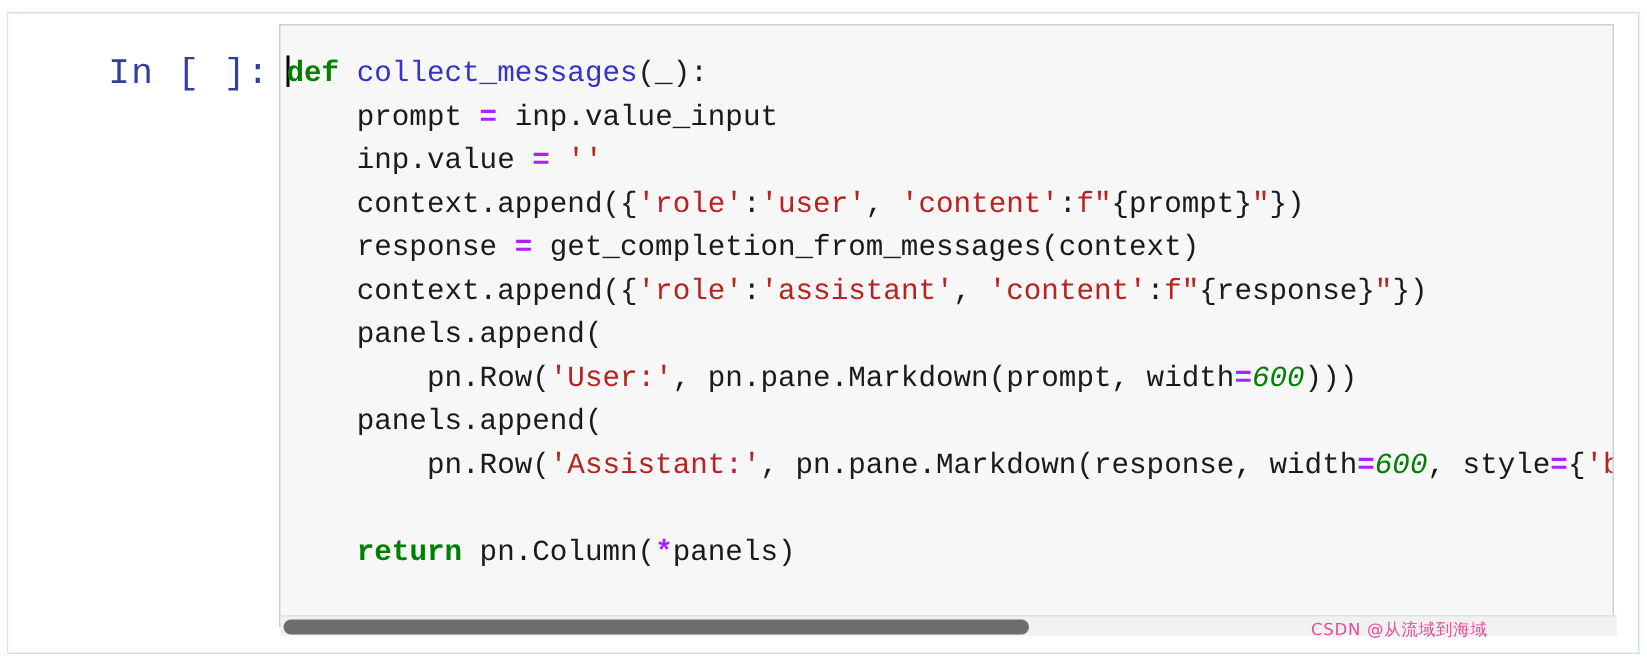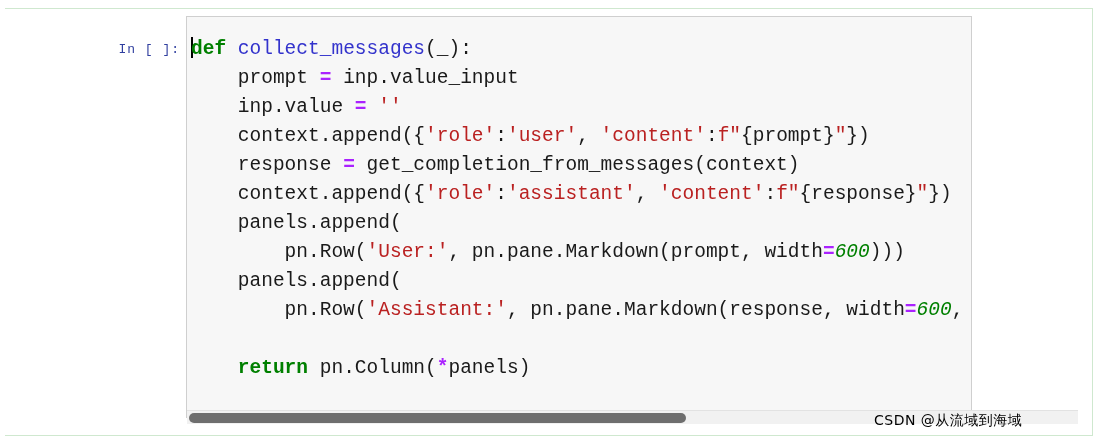"In [ ]:" #input-prompt { font-size: 13px -> 24px }
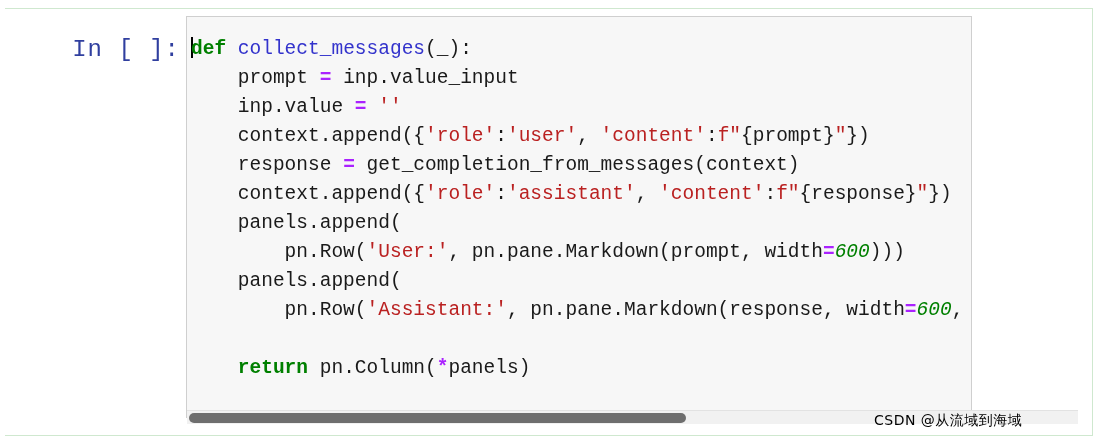"def collect_messages(_):" #code-editor { width: 786px -> 890px }
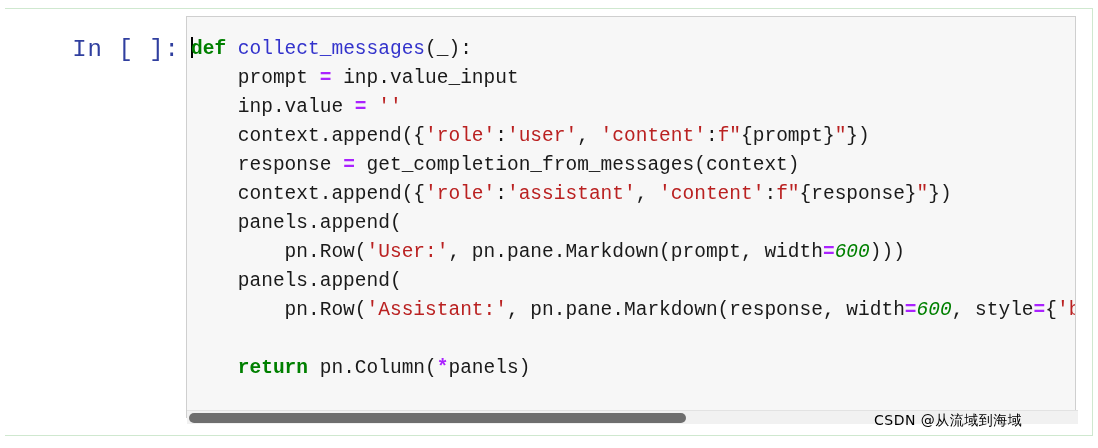"CSDN @从流域到海域" #watermark { color: #000000 -> #ec4899; font-size: 14px -> 11px }
